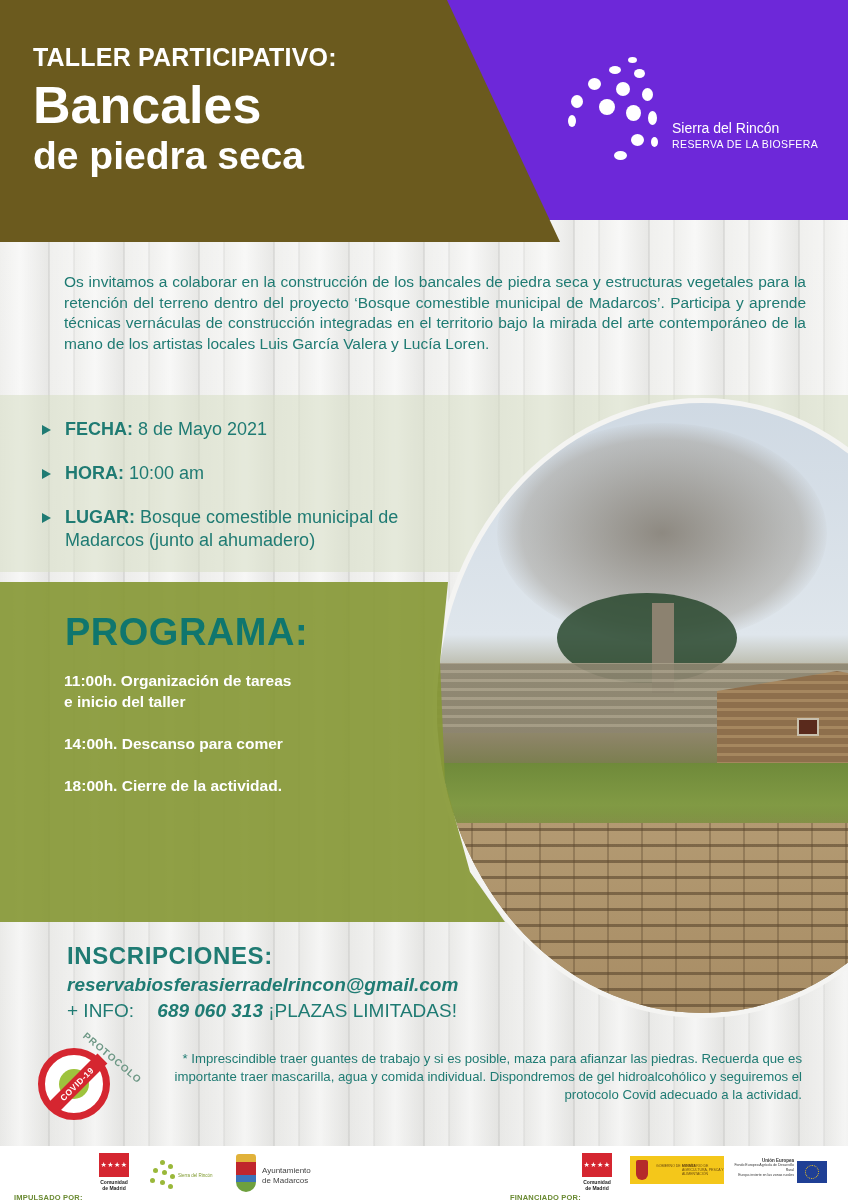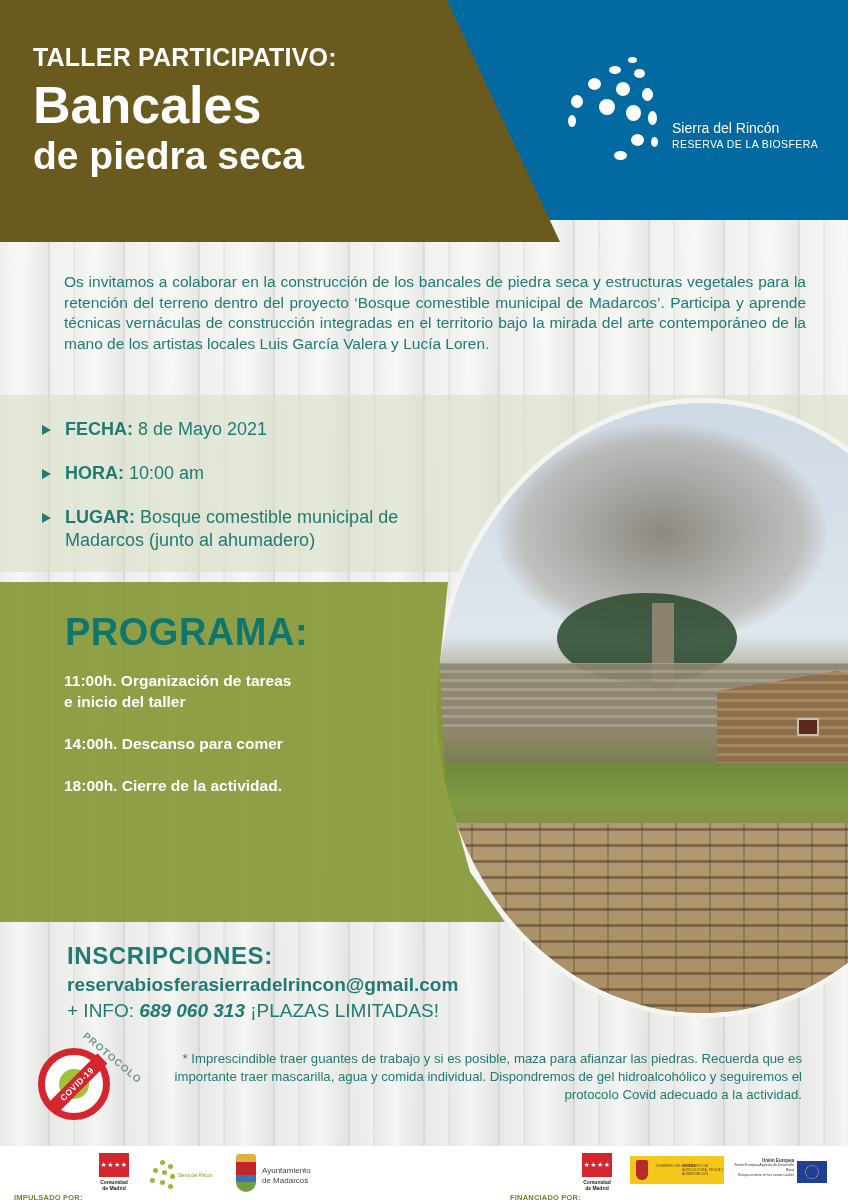"TALLER PARTICIPATIVO:" .header { background: #0369a1 -> #6d28d9 }
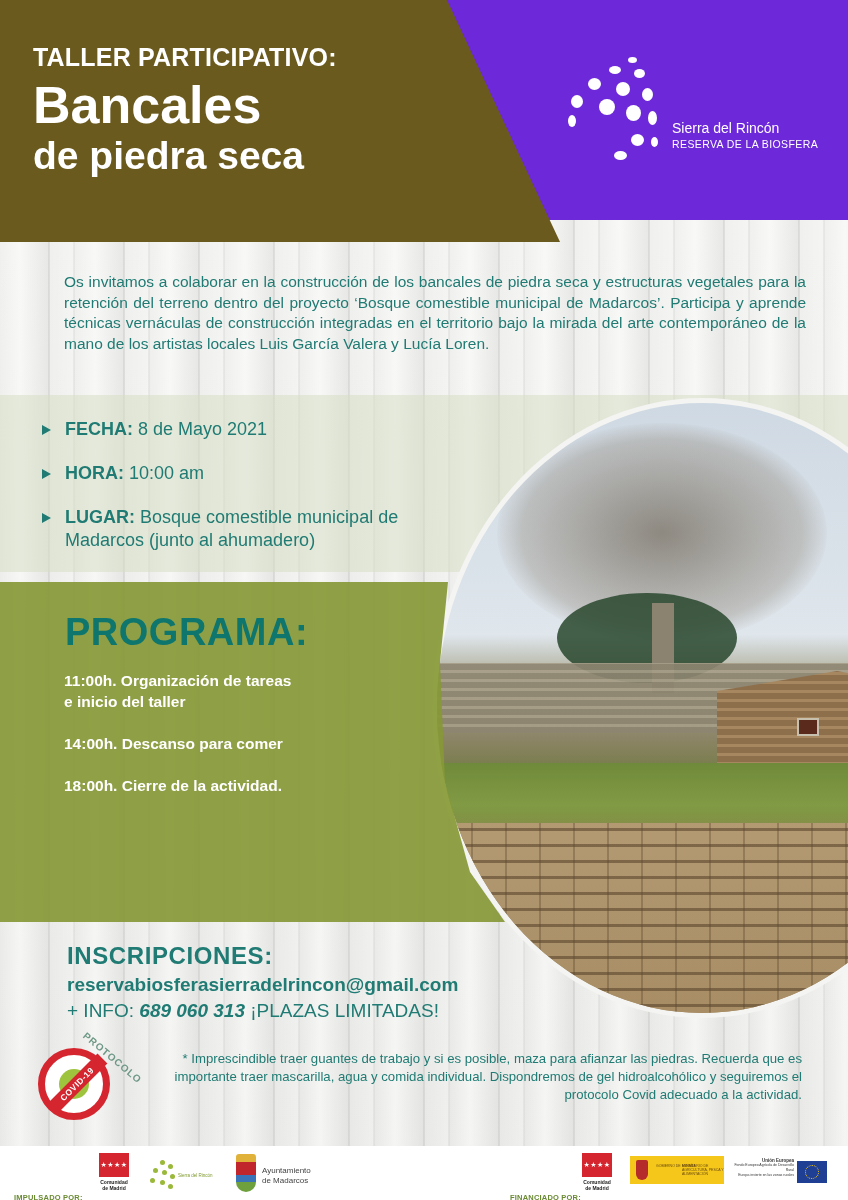"reservabiosferasierradelrincon@gmail.com" .insc-email { font-style: none -> italic }
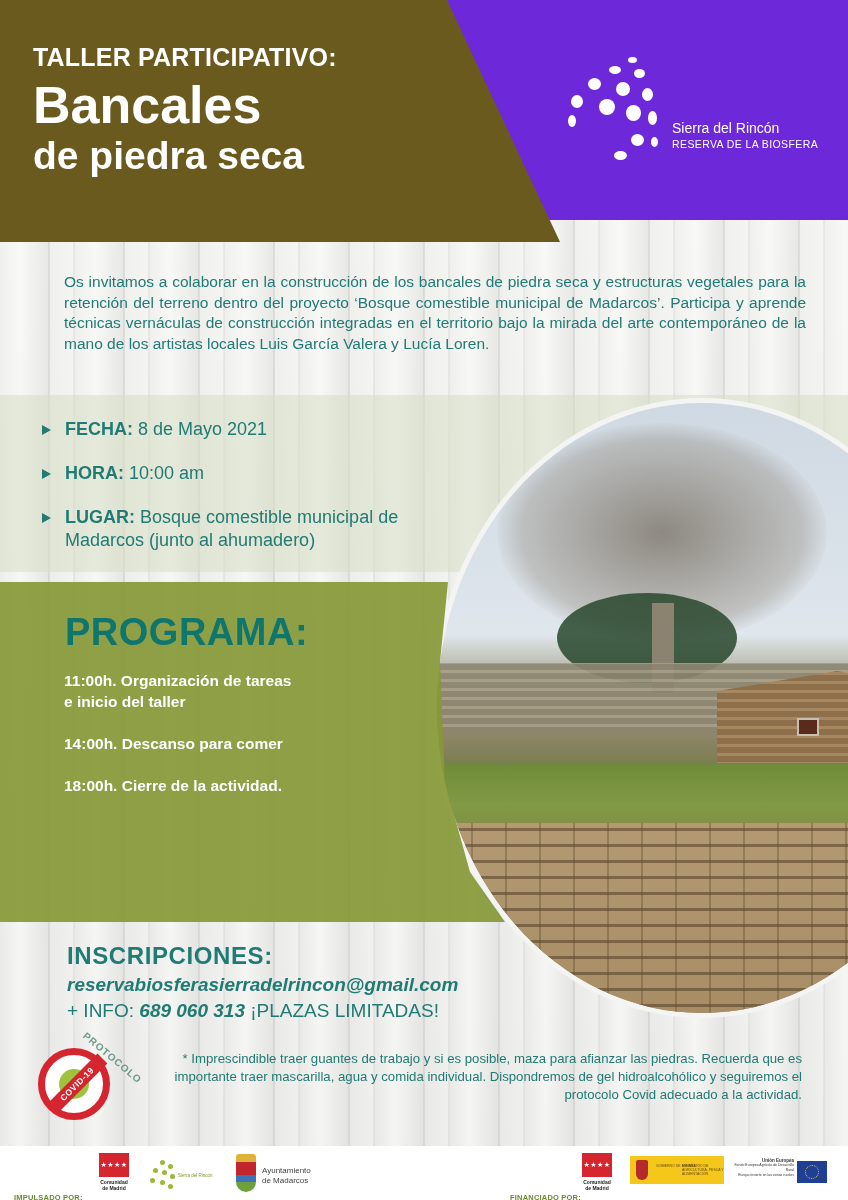"689 060 313" .insc-info b { margin-left: none -> 18px }
